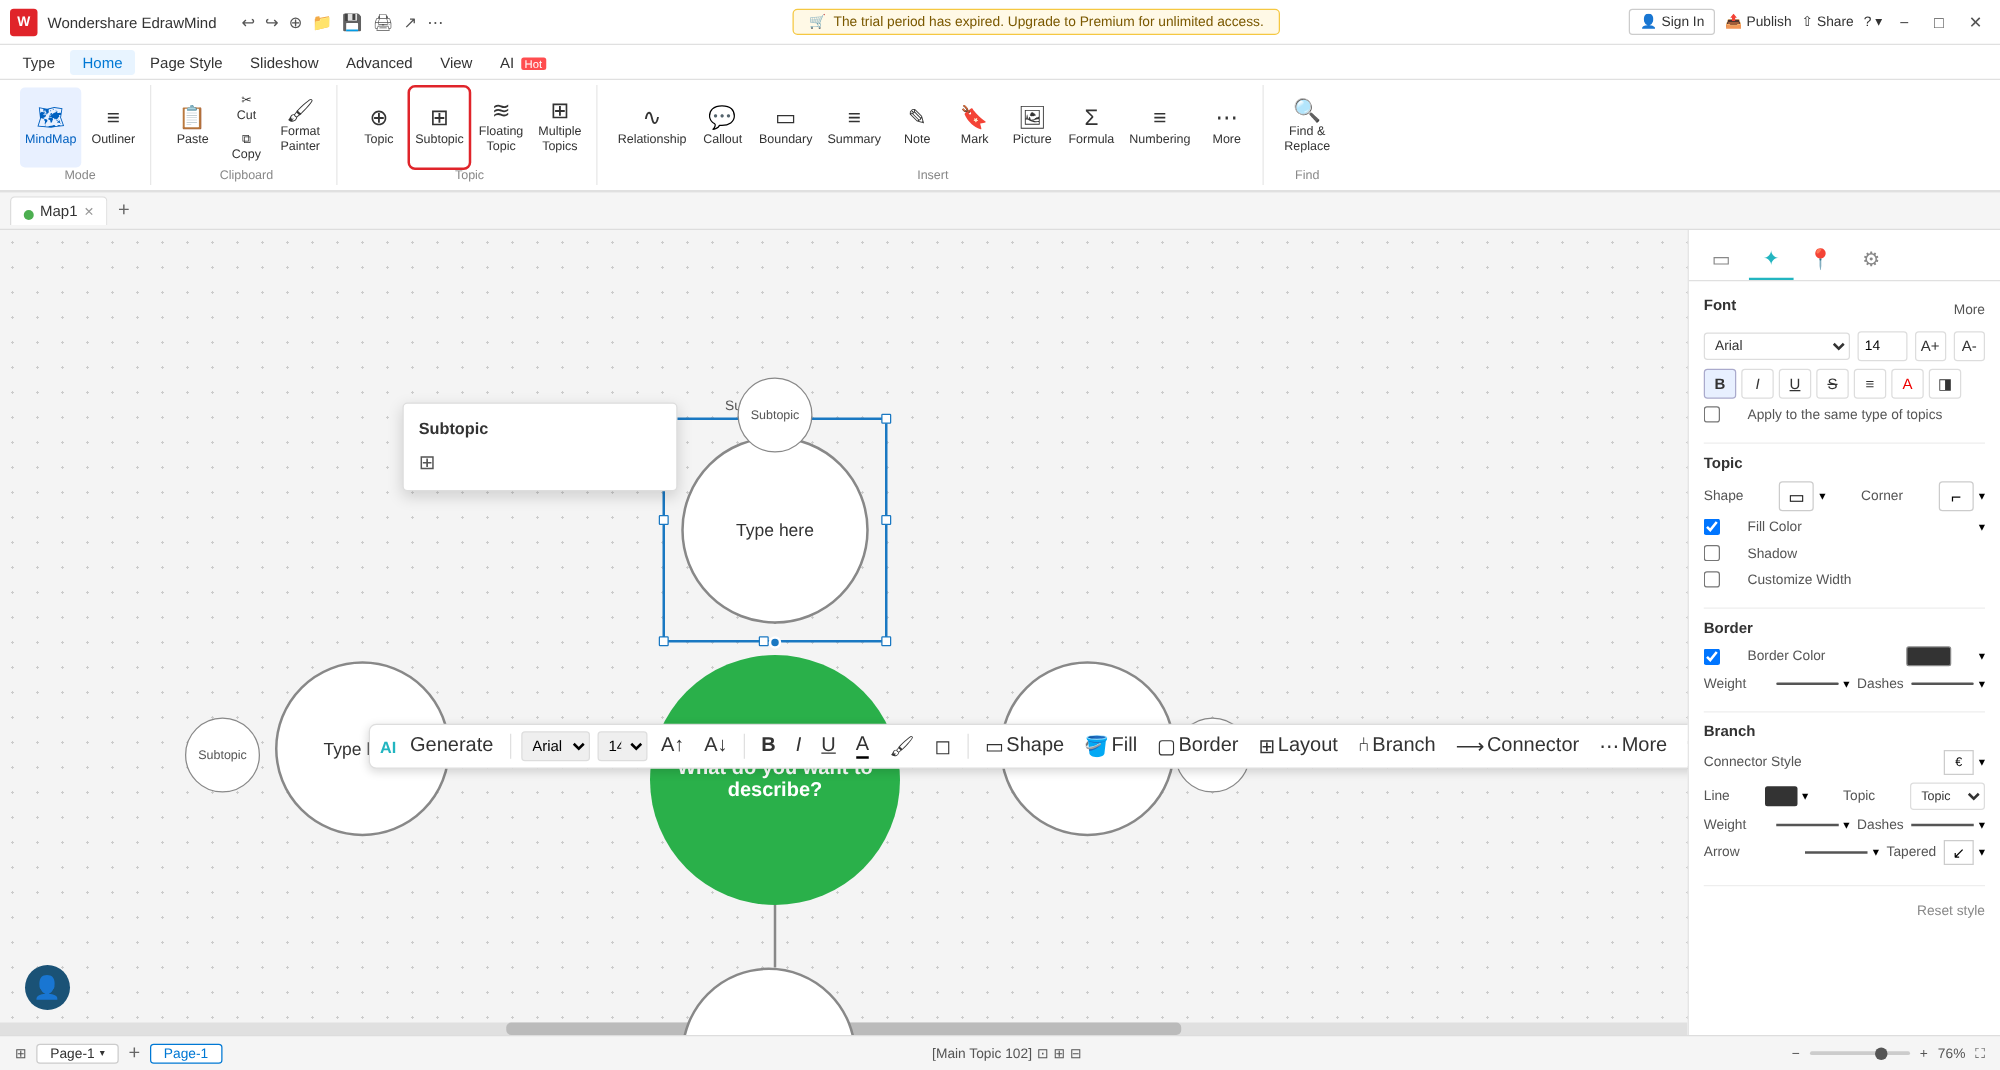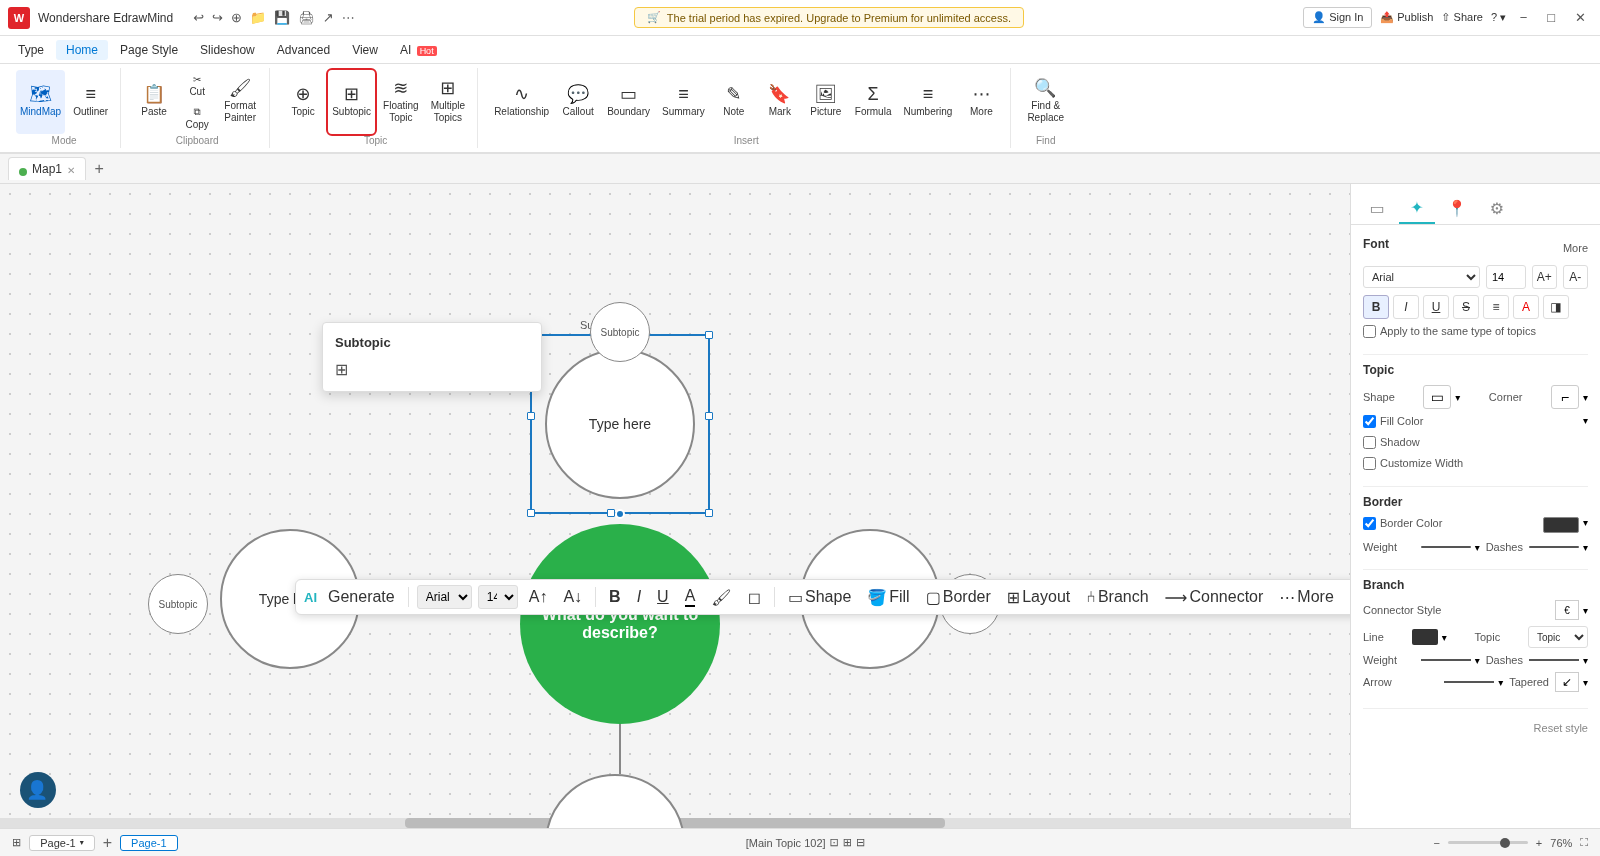"Apply to the same type" .checkbox-row { align-items: flex-start -> center; gap: 4px -> 22px }
